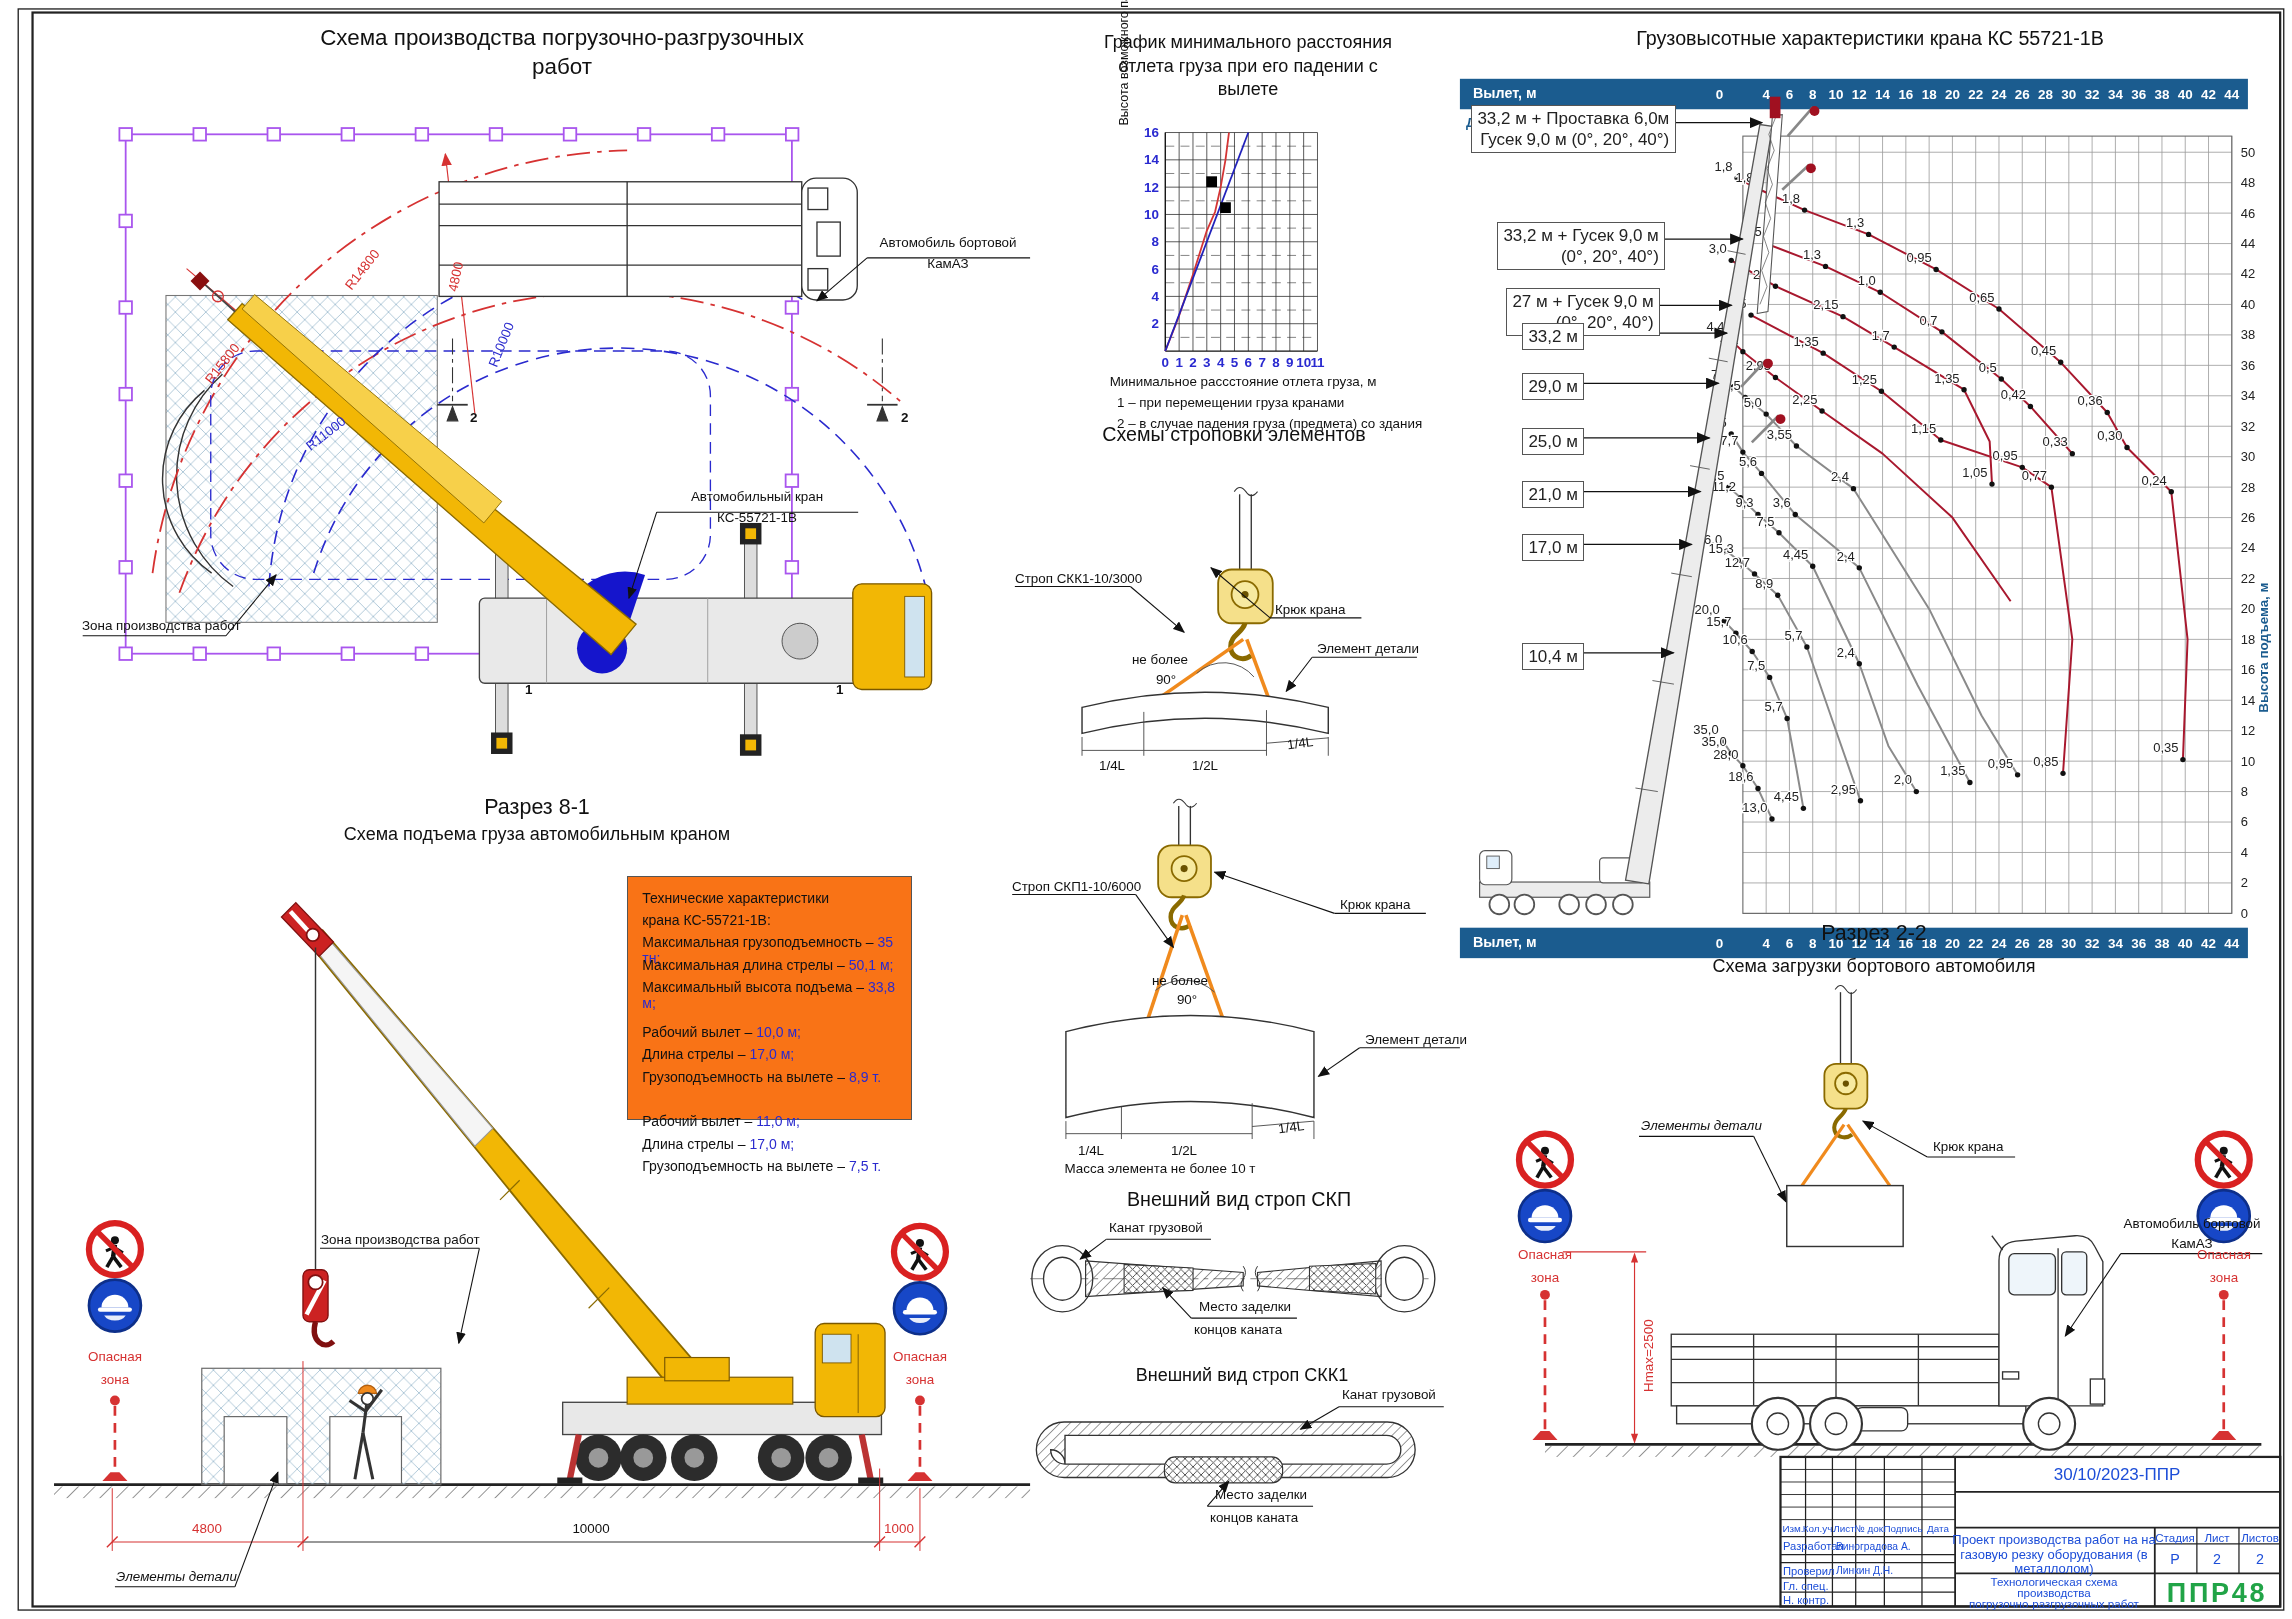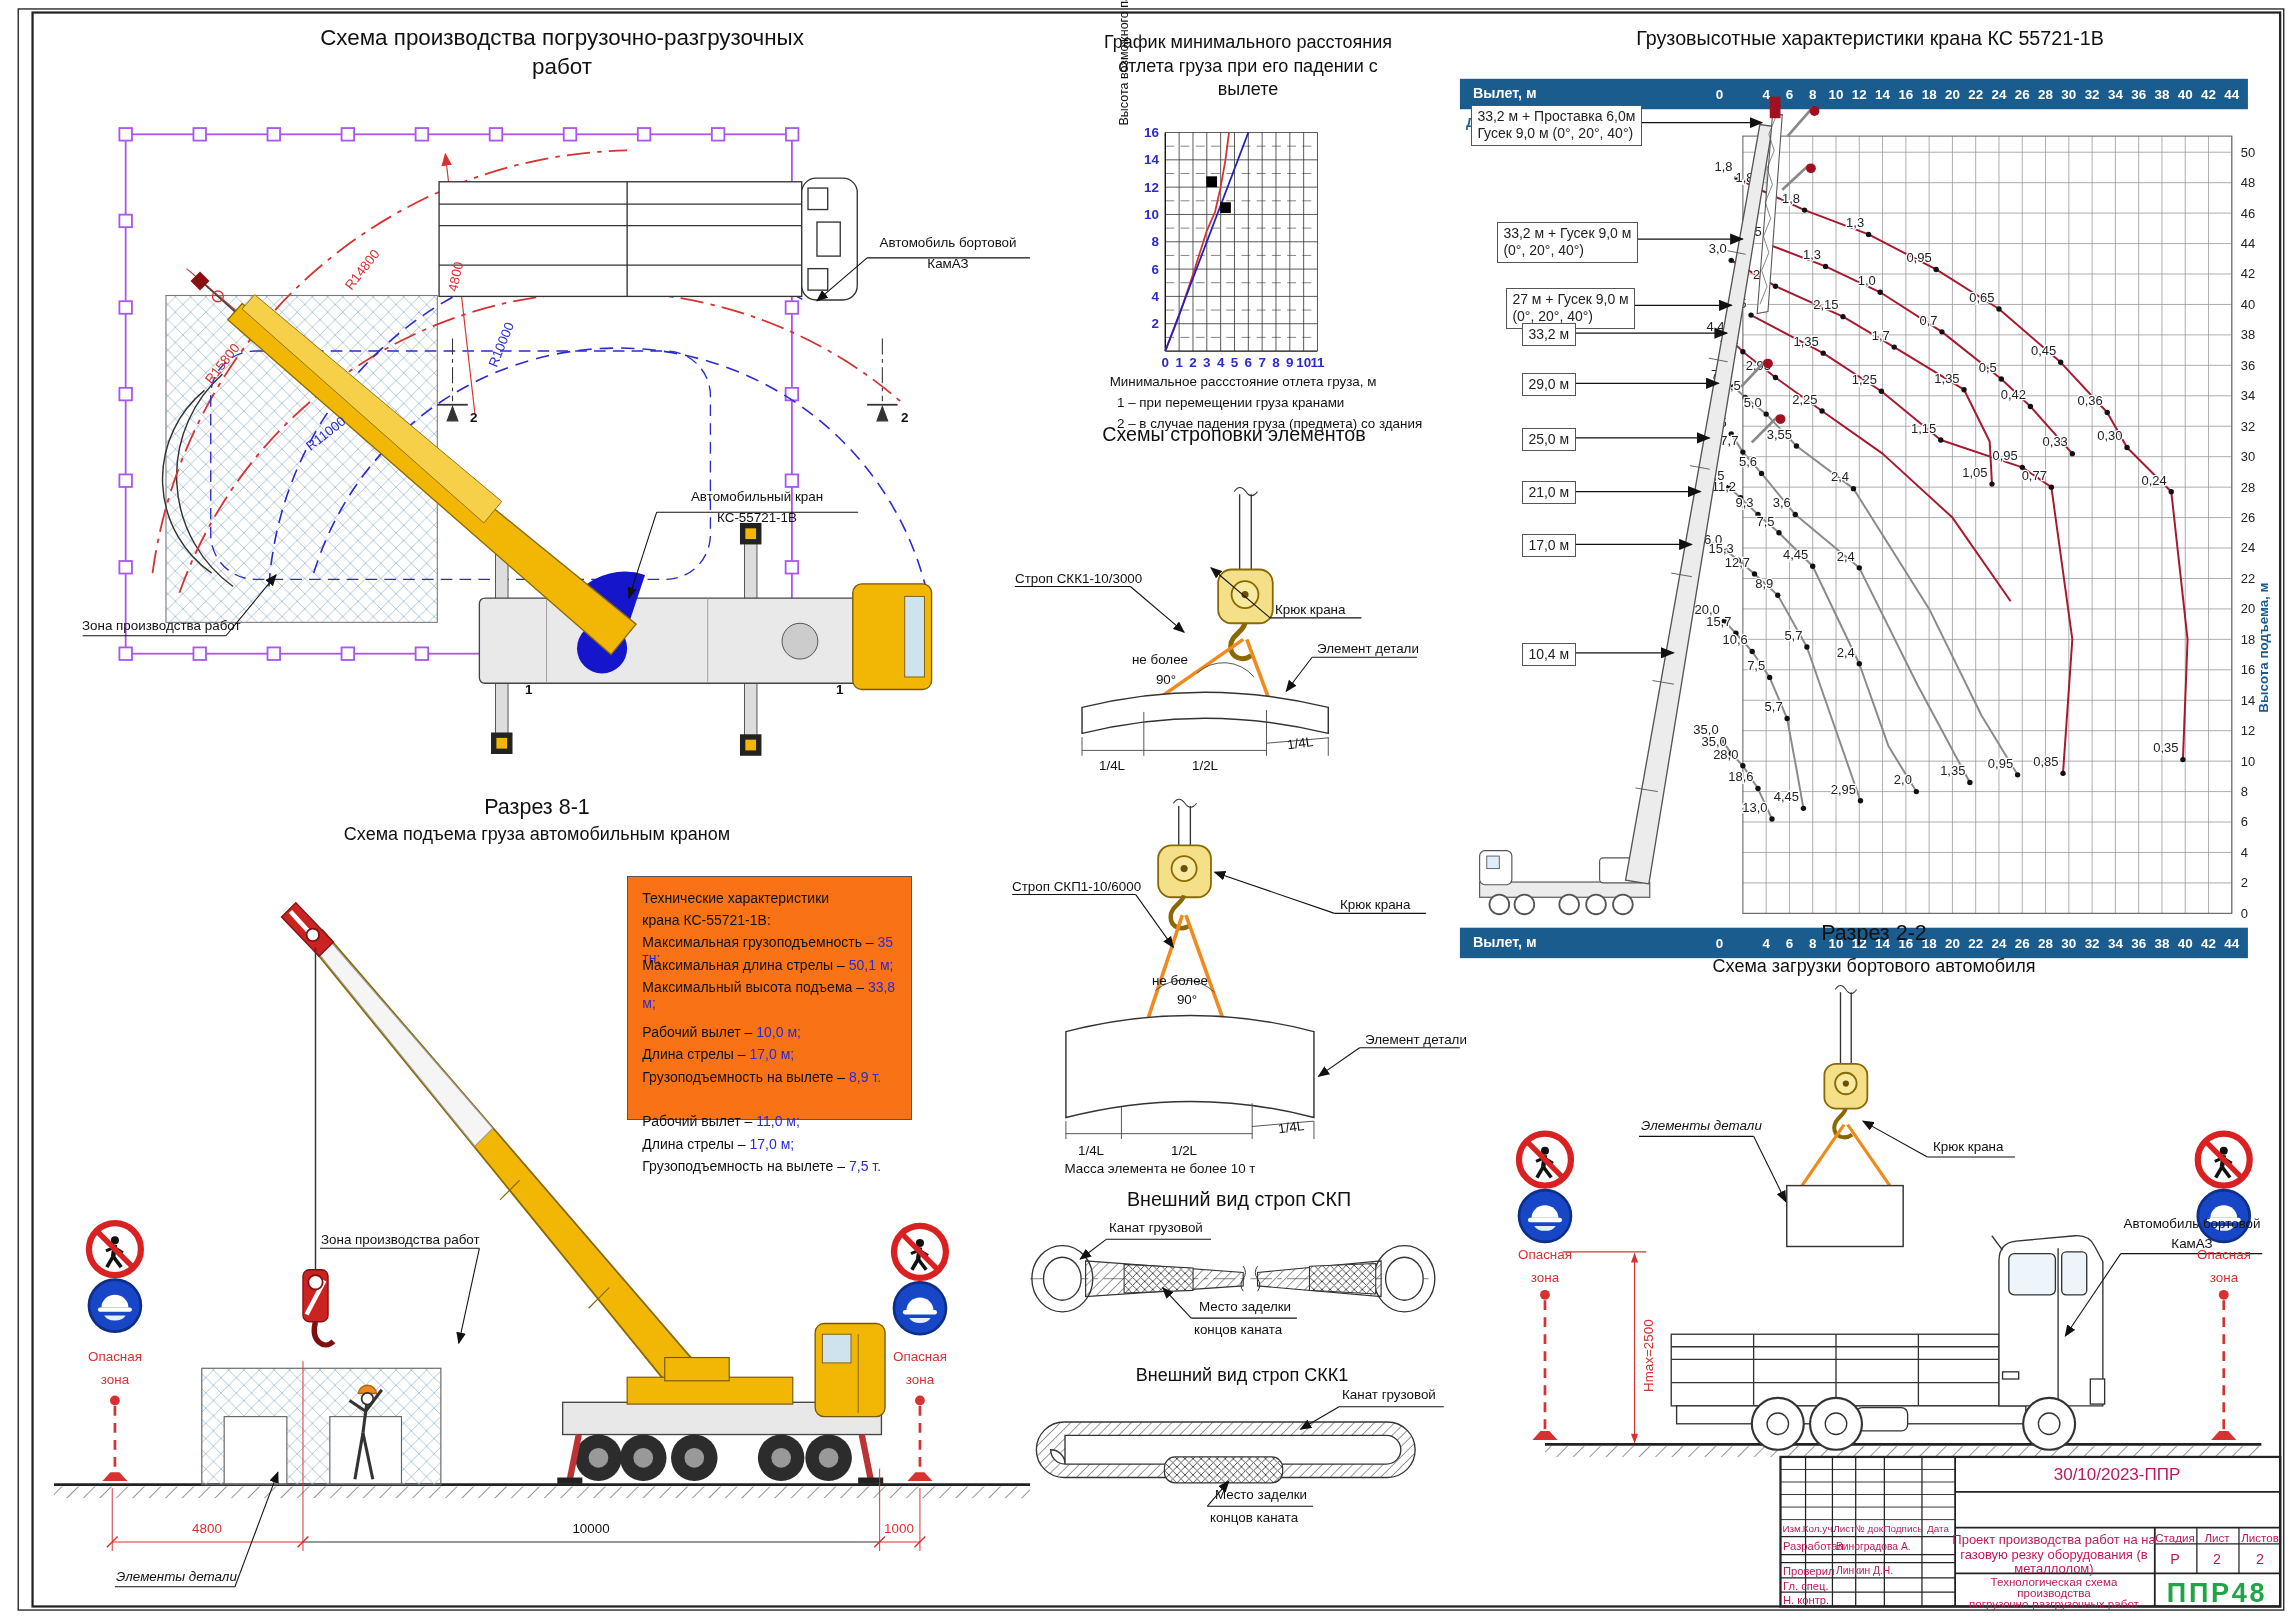"33,2 м + Проставка 6,0м" .boombox { font-size: 14px -> 17px; text-align: left -> right }
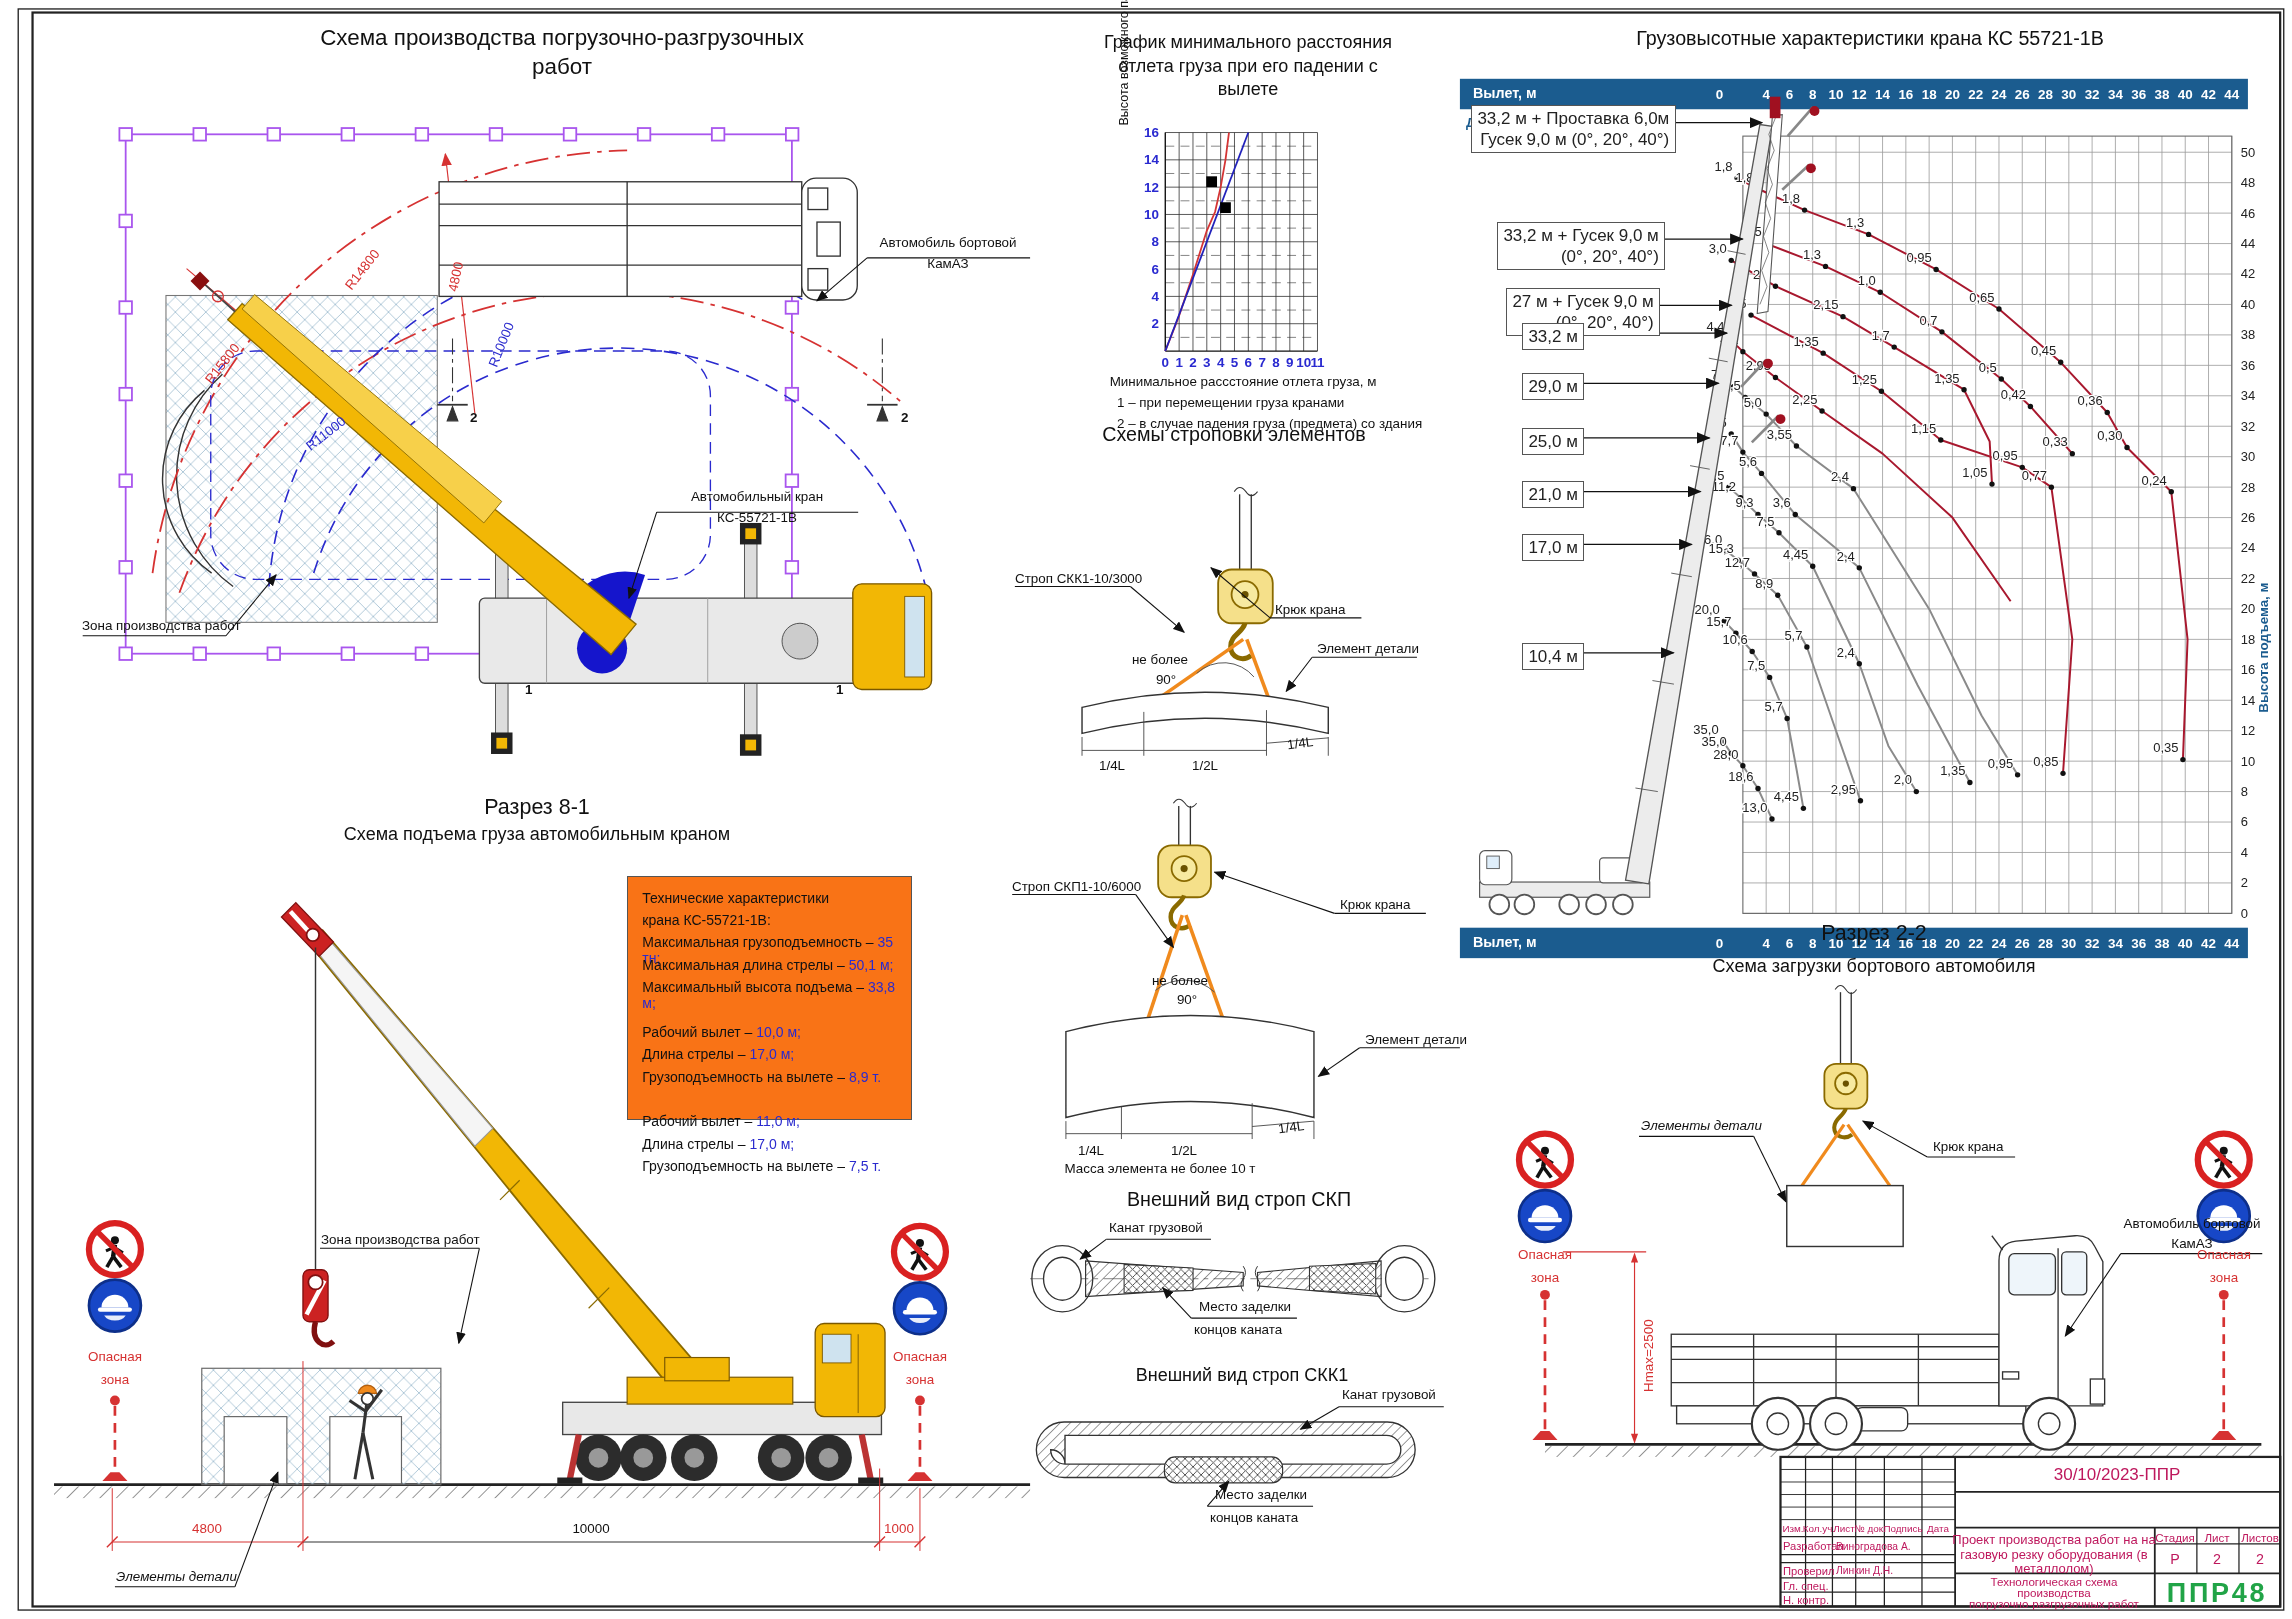"30/10/2023-ППР" .tb { color: #be185d -> #1d4ed8 }
